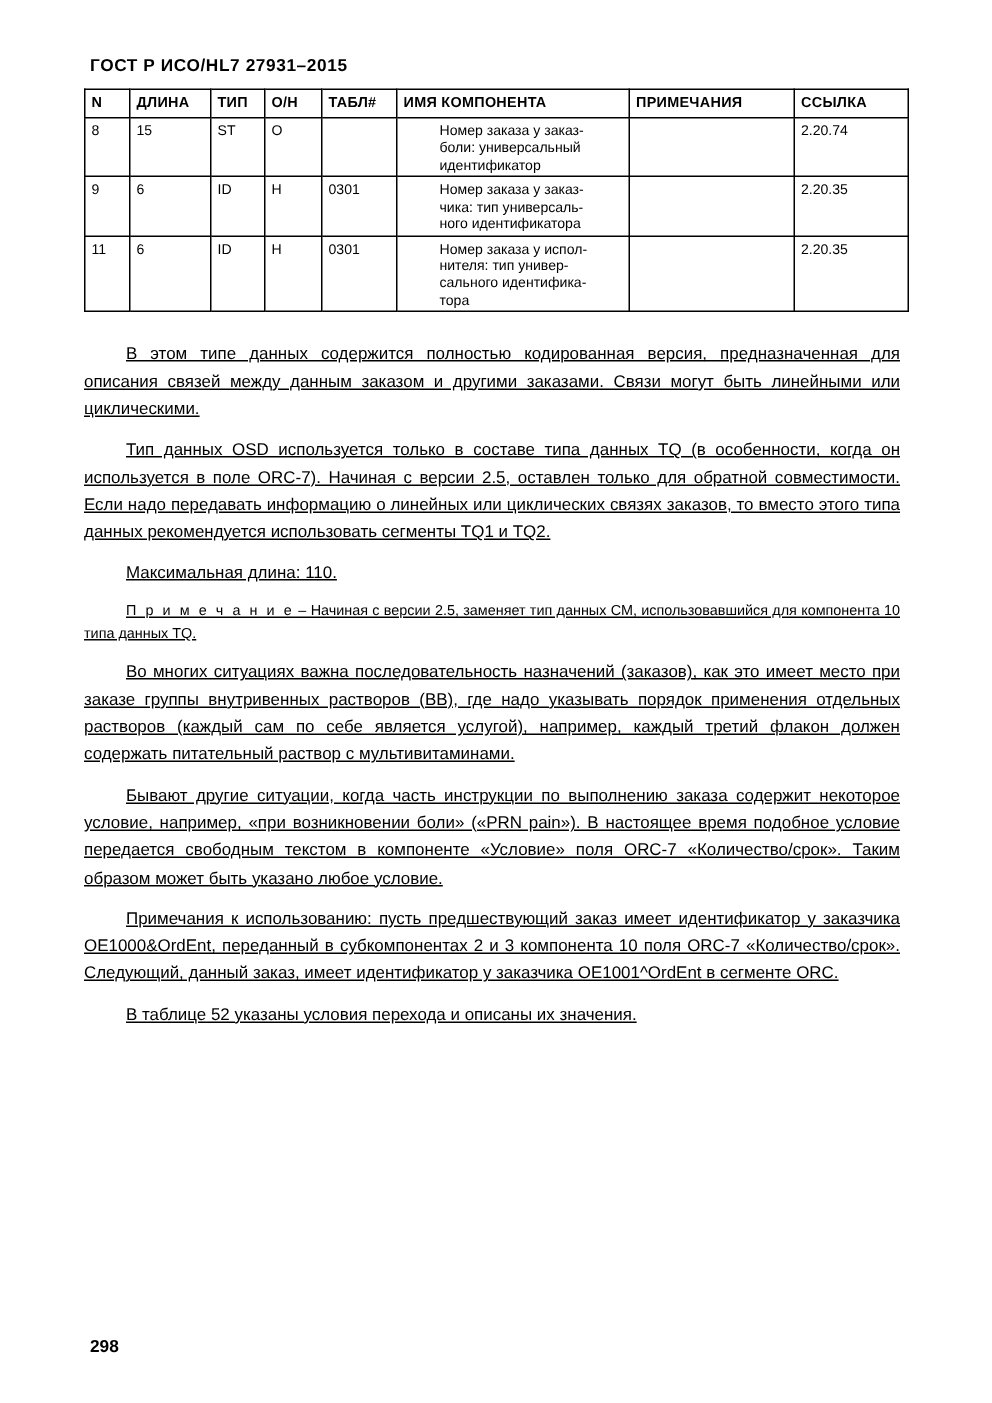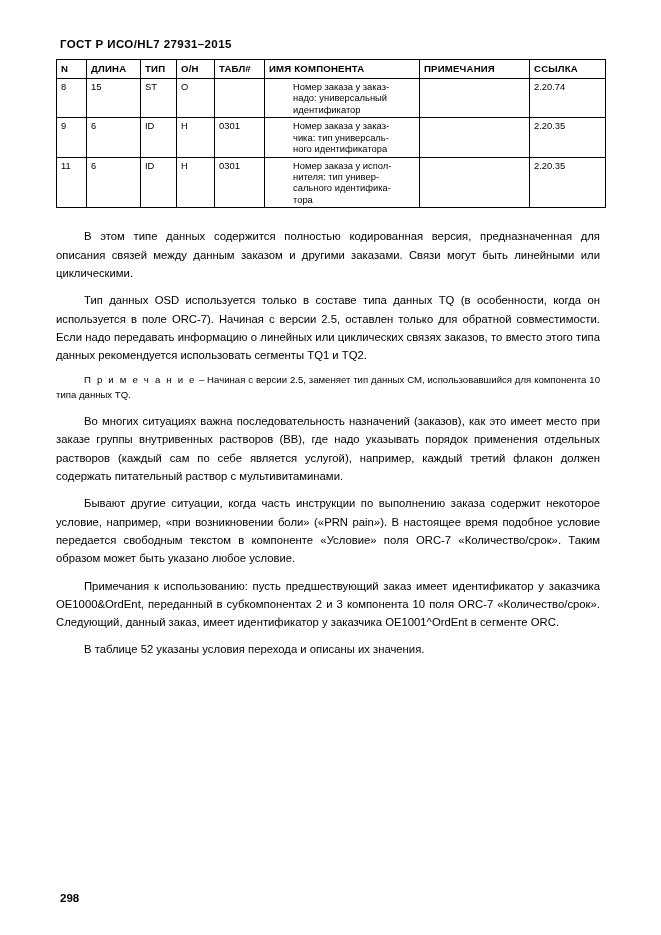"надо: универсальный" span.ln { text: надо -> боли }
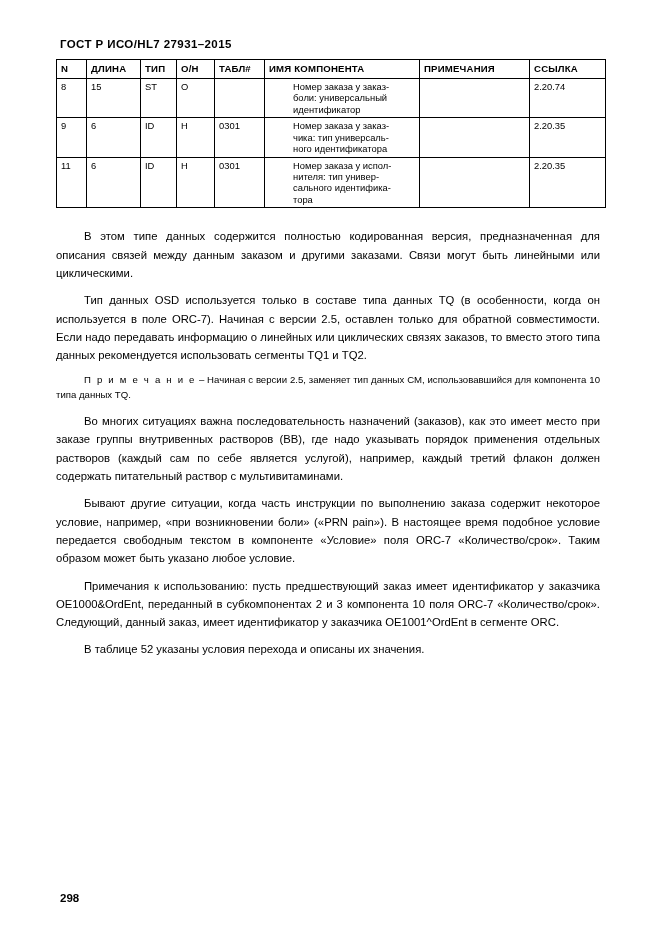"В этом типе данных содержится" .body-text { text-decoration: none -> underline }
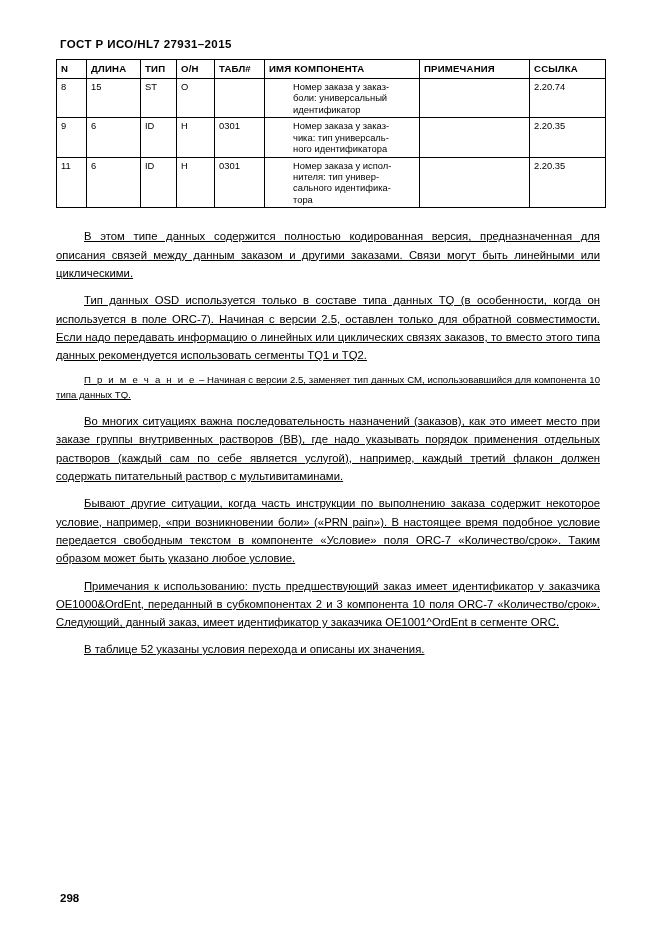"Максимальная длина: 110." p { html: none -> <p>Максимальная длина: 110.</p> }
